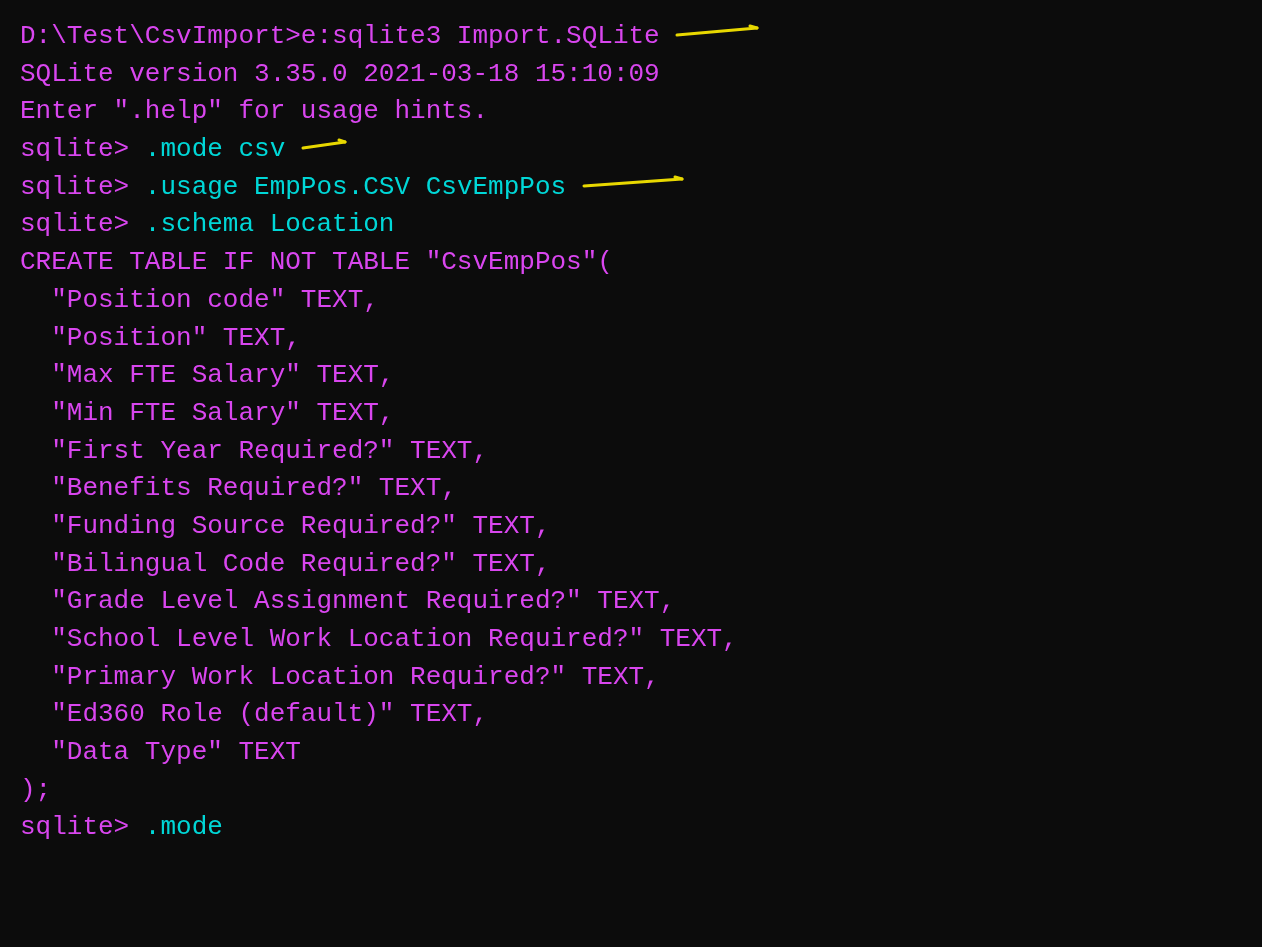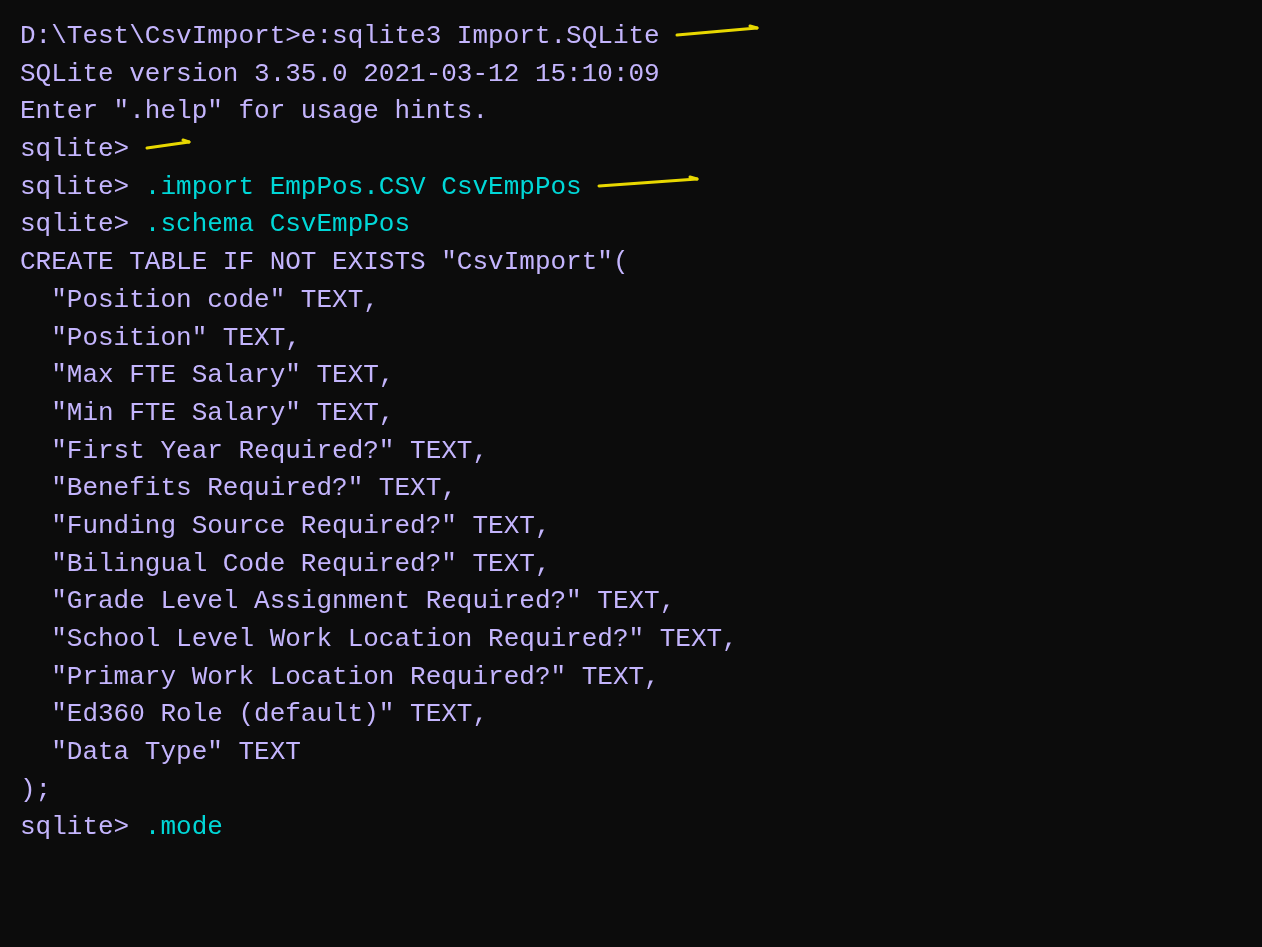"D:\Test\CsvImport>e:sqlite3" .white { color: #c4b5fd -> #d946ef }
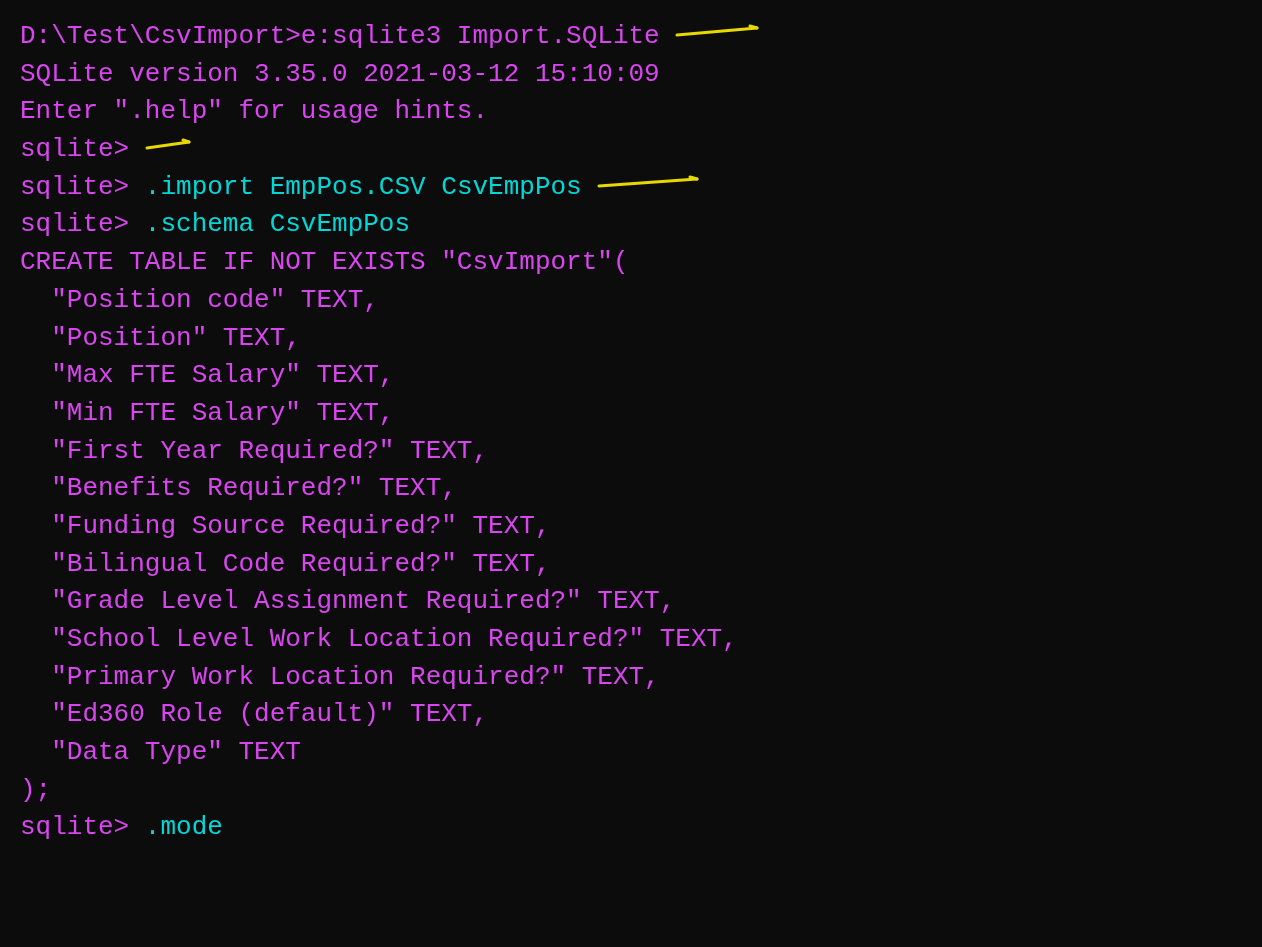"SQLite version 3.35.0 2021-03-12" span.white { text: 2021-03-12 -> 2021-03-18 }
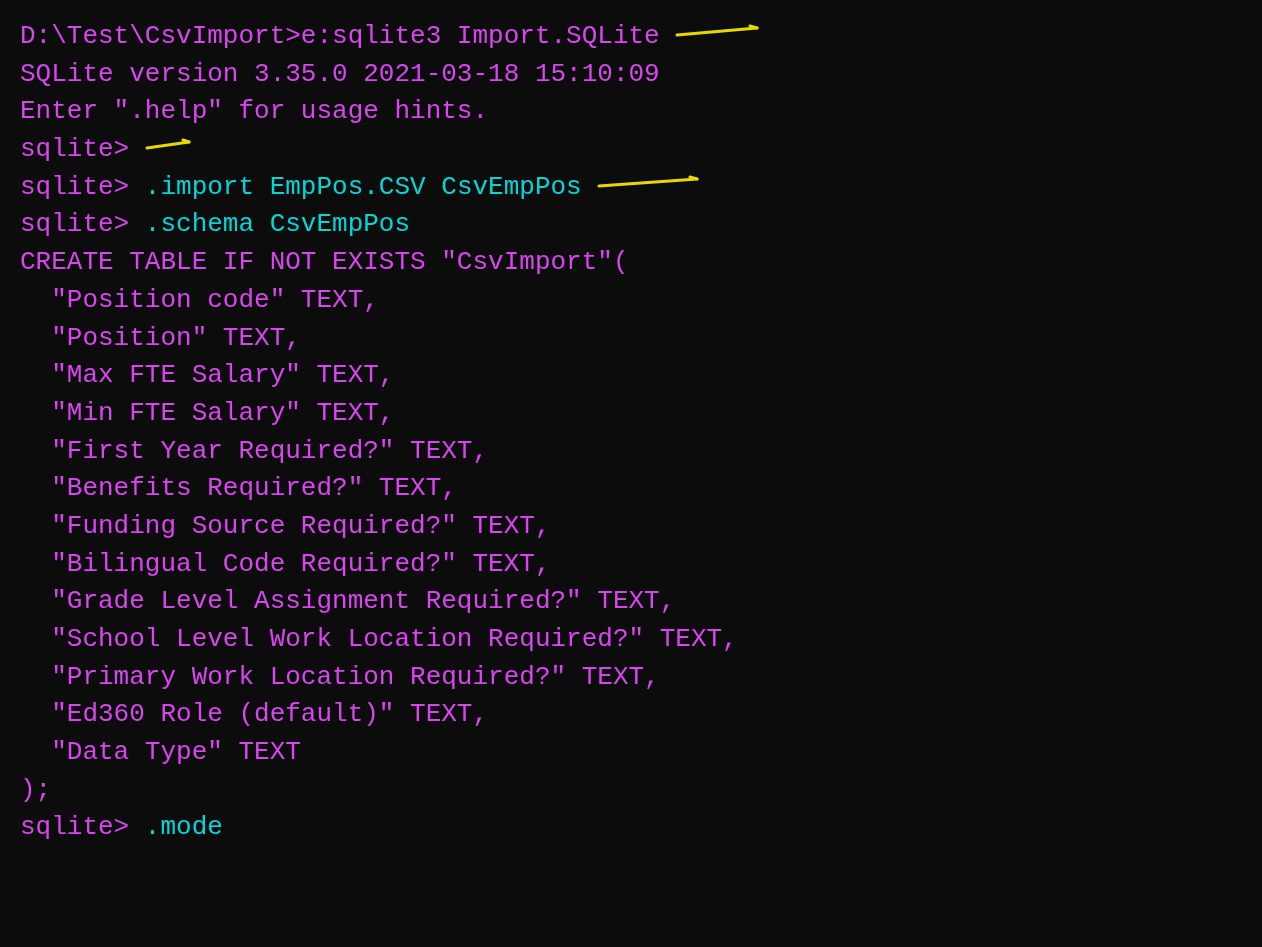".mode csv" span.cyan { html: none -> <span>.mode csv </span> }
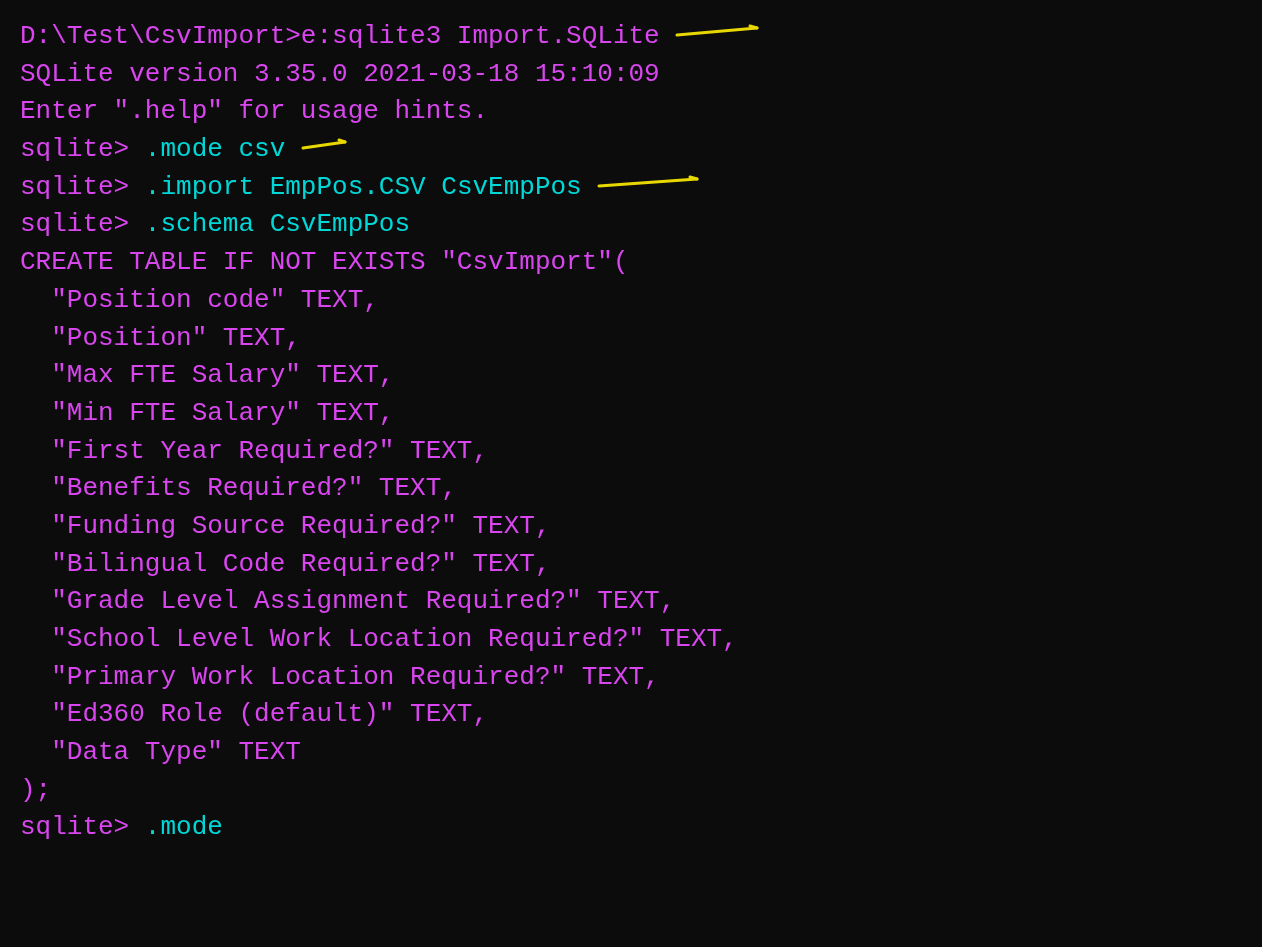".import EmpPos.CSV CsvEmpPos" span.cyan { text: .import -> .usage }
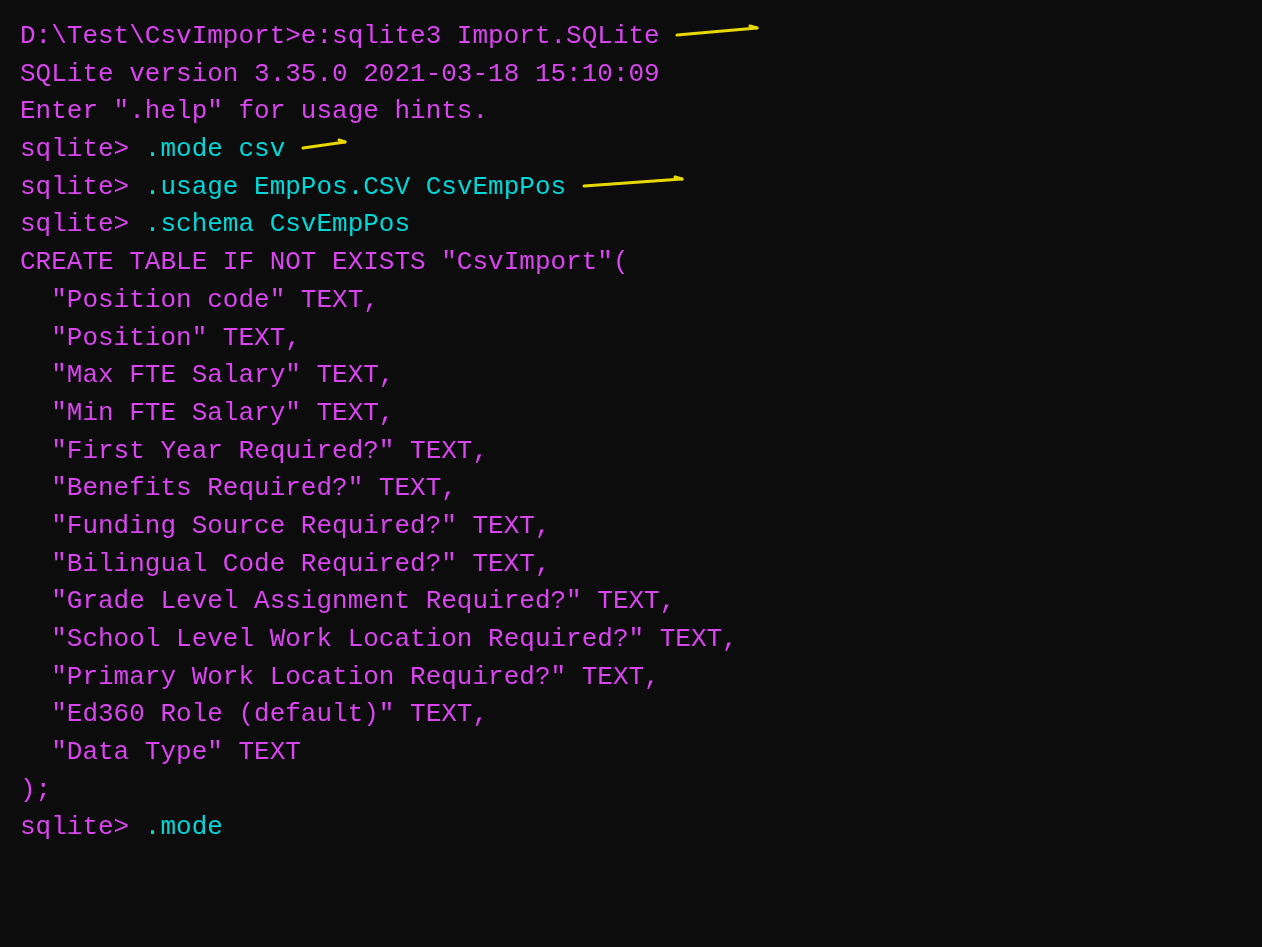".schema CsvEmpPos" span.cyan { text: CsvEmpPos -> Location }
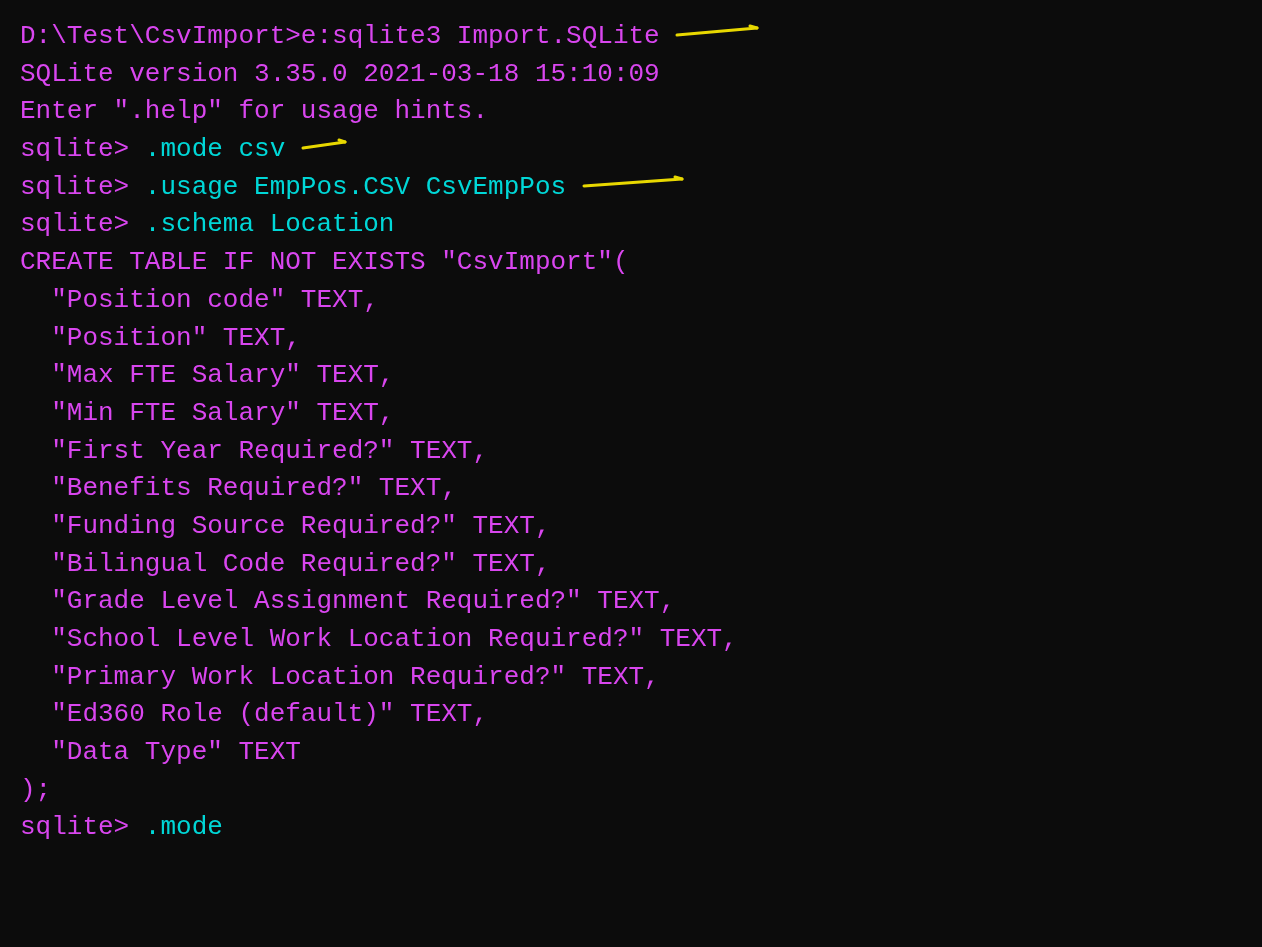"CREATE TABLE IF NOT EXISTS" span.white { text: EXISTS "CsvImport -> TABLE "CsvEmpPos }
